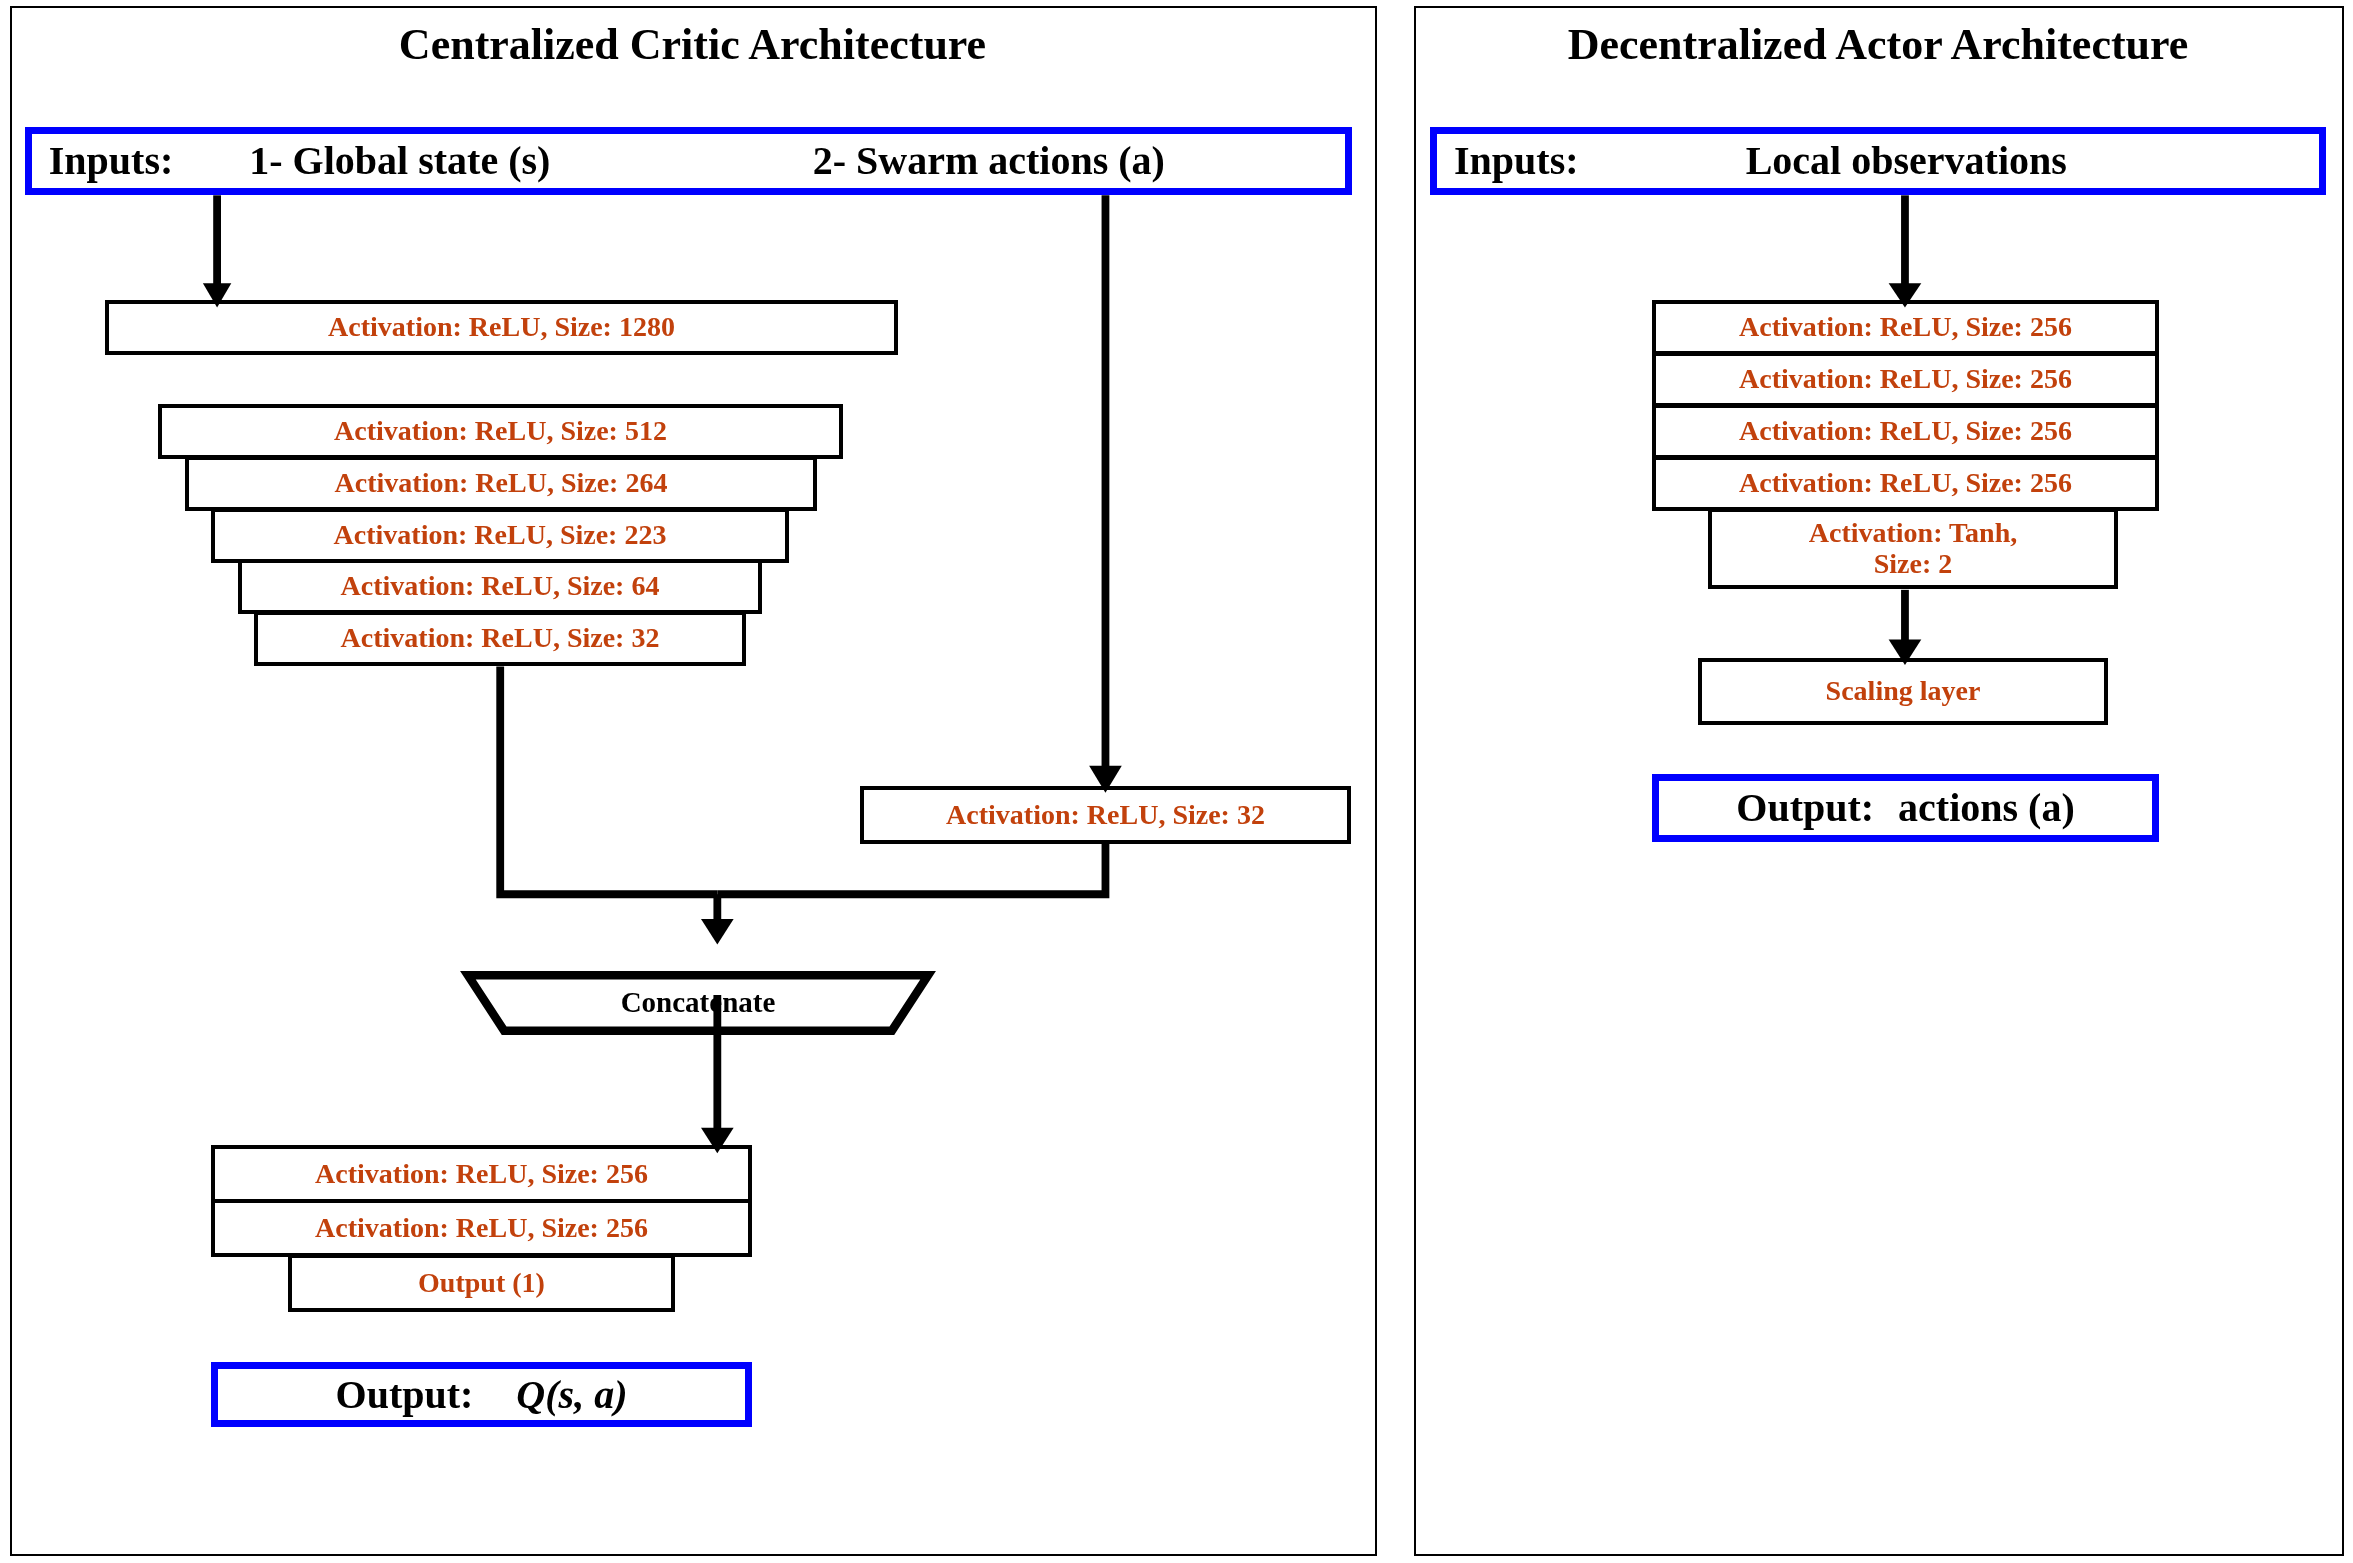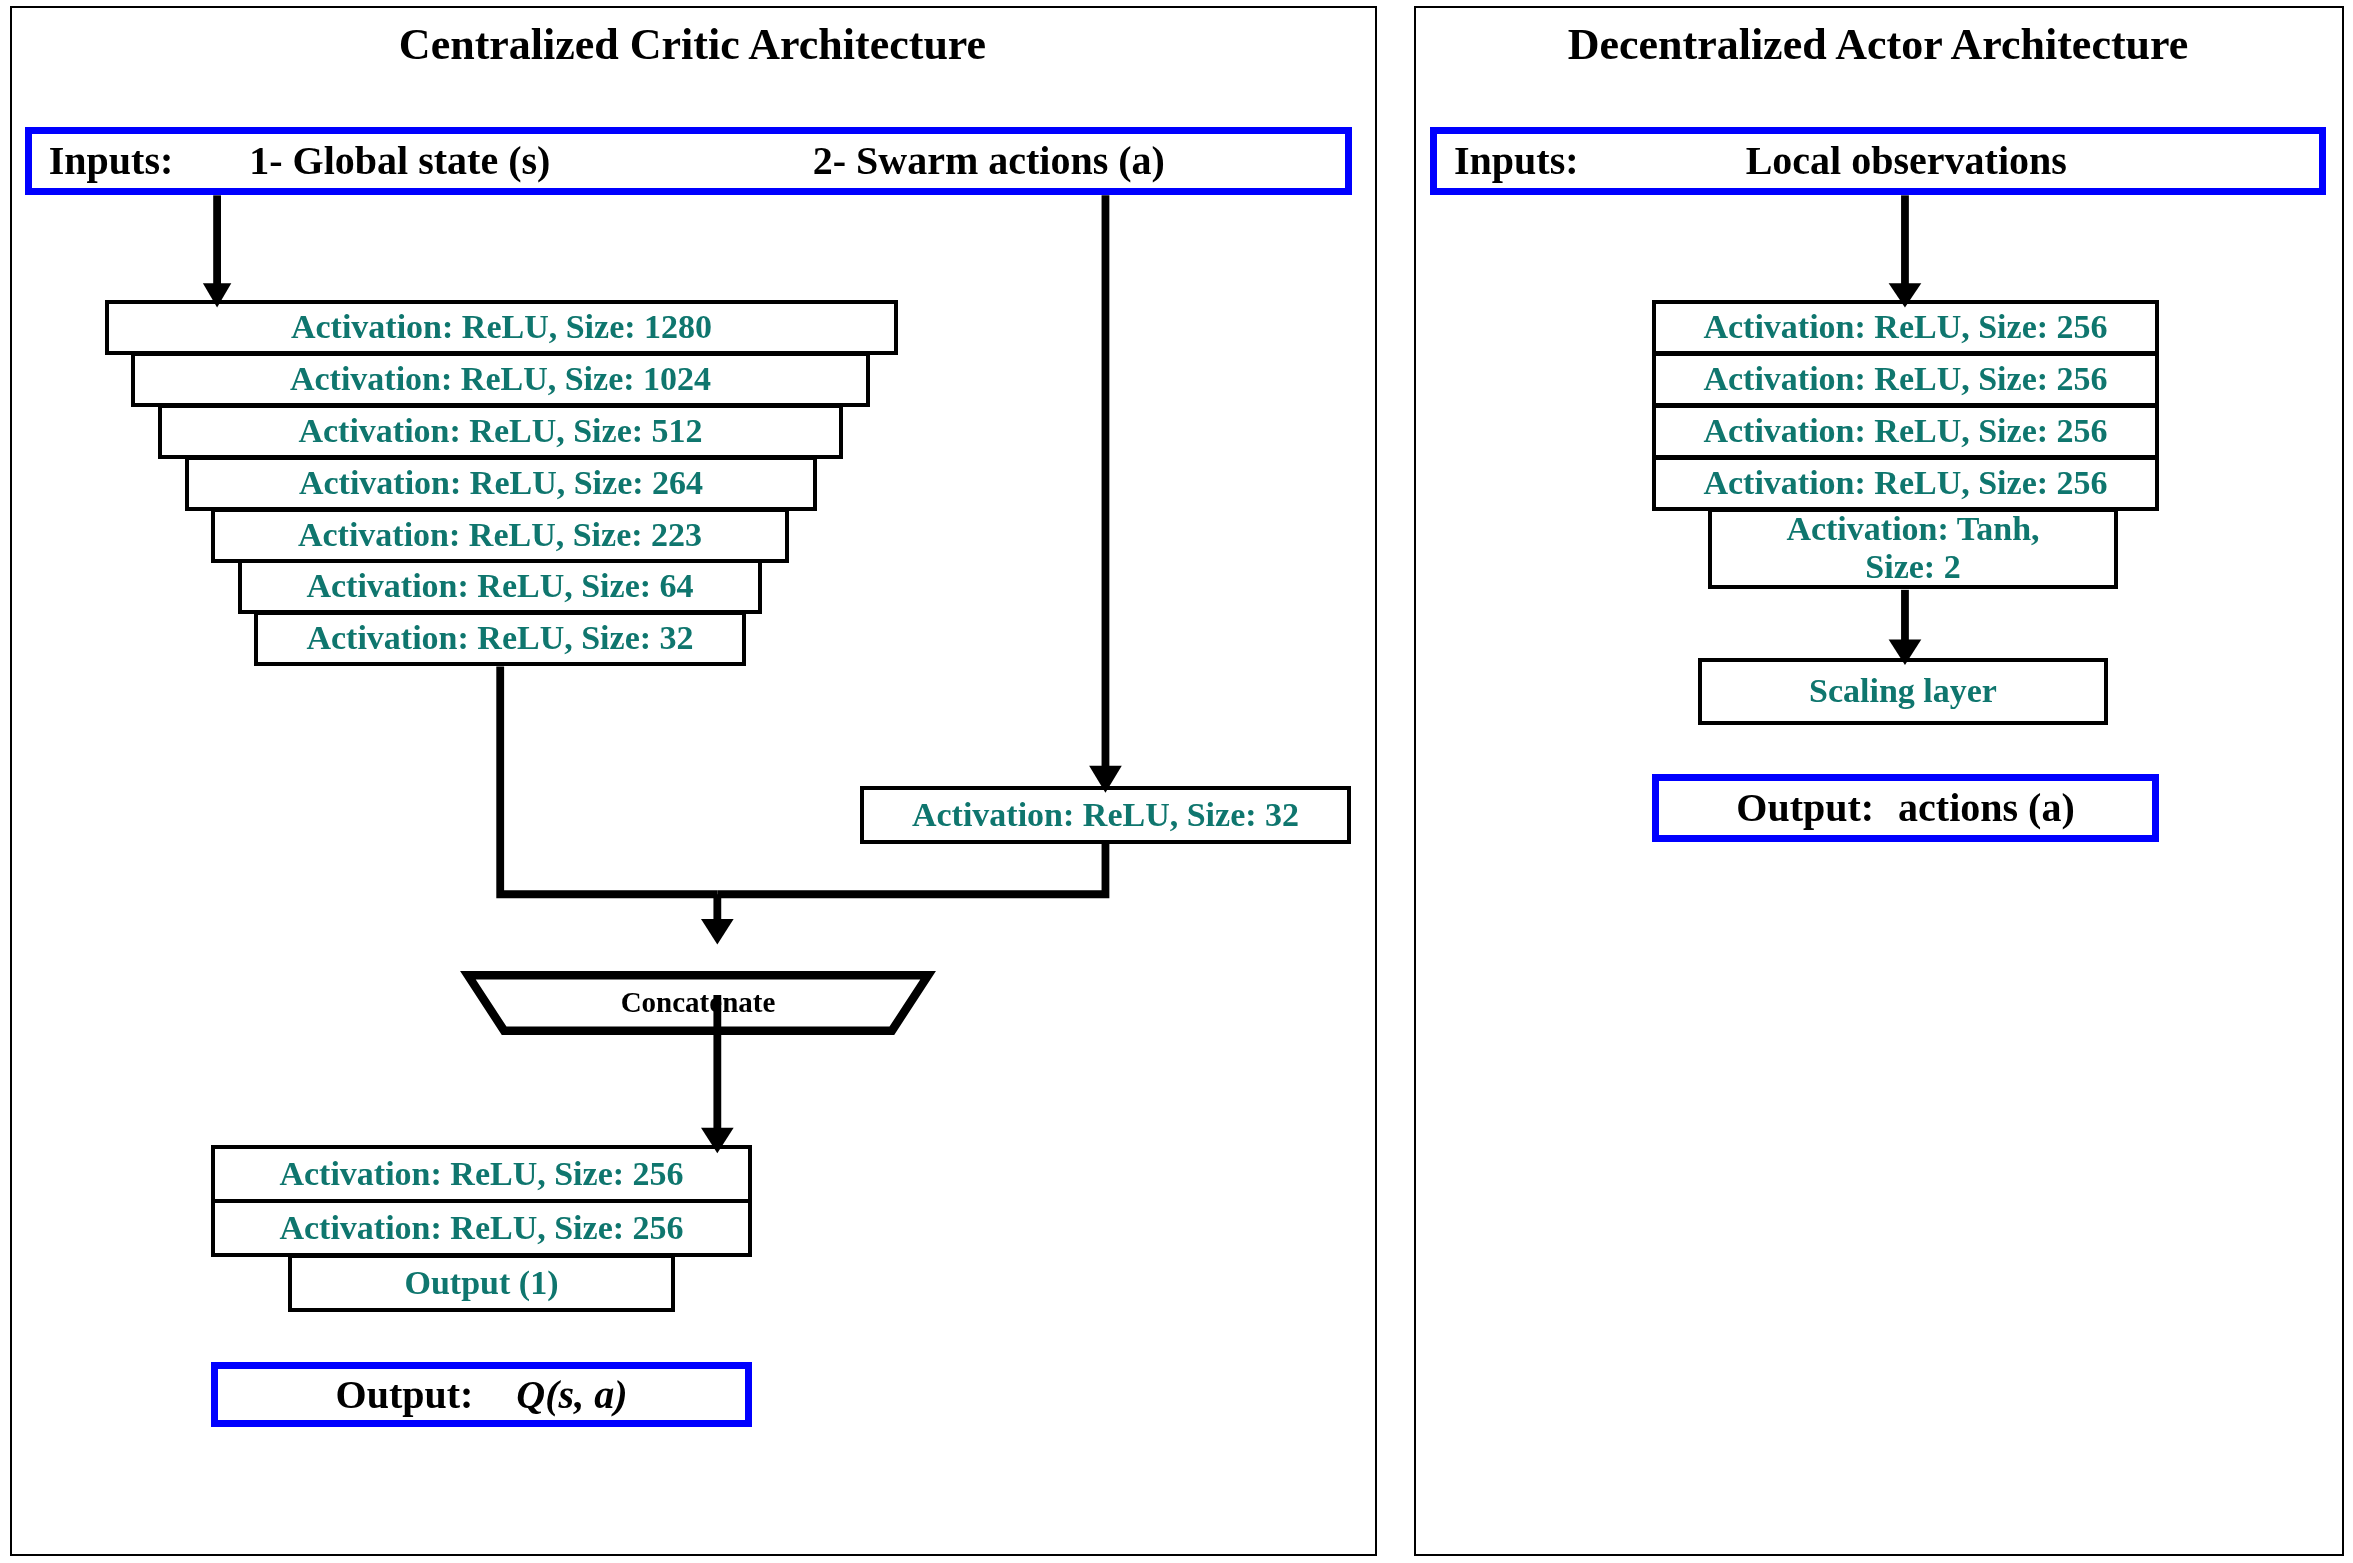"Activation: ReLU, Size: 1280" .lbox { color: #0f766e -> #c2410c; font-size: 34px -> 28px }
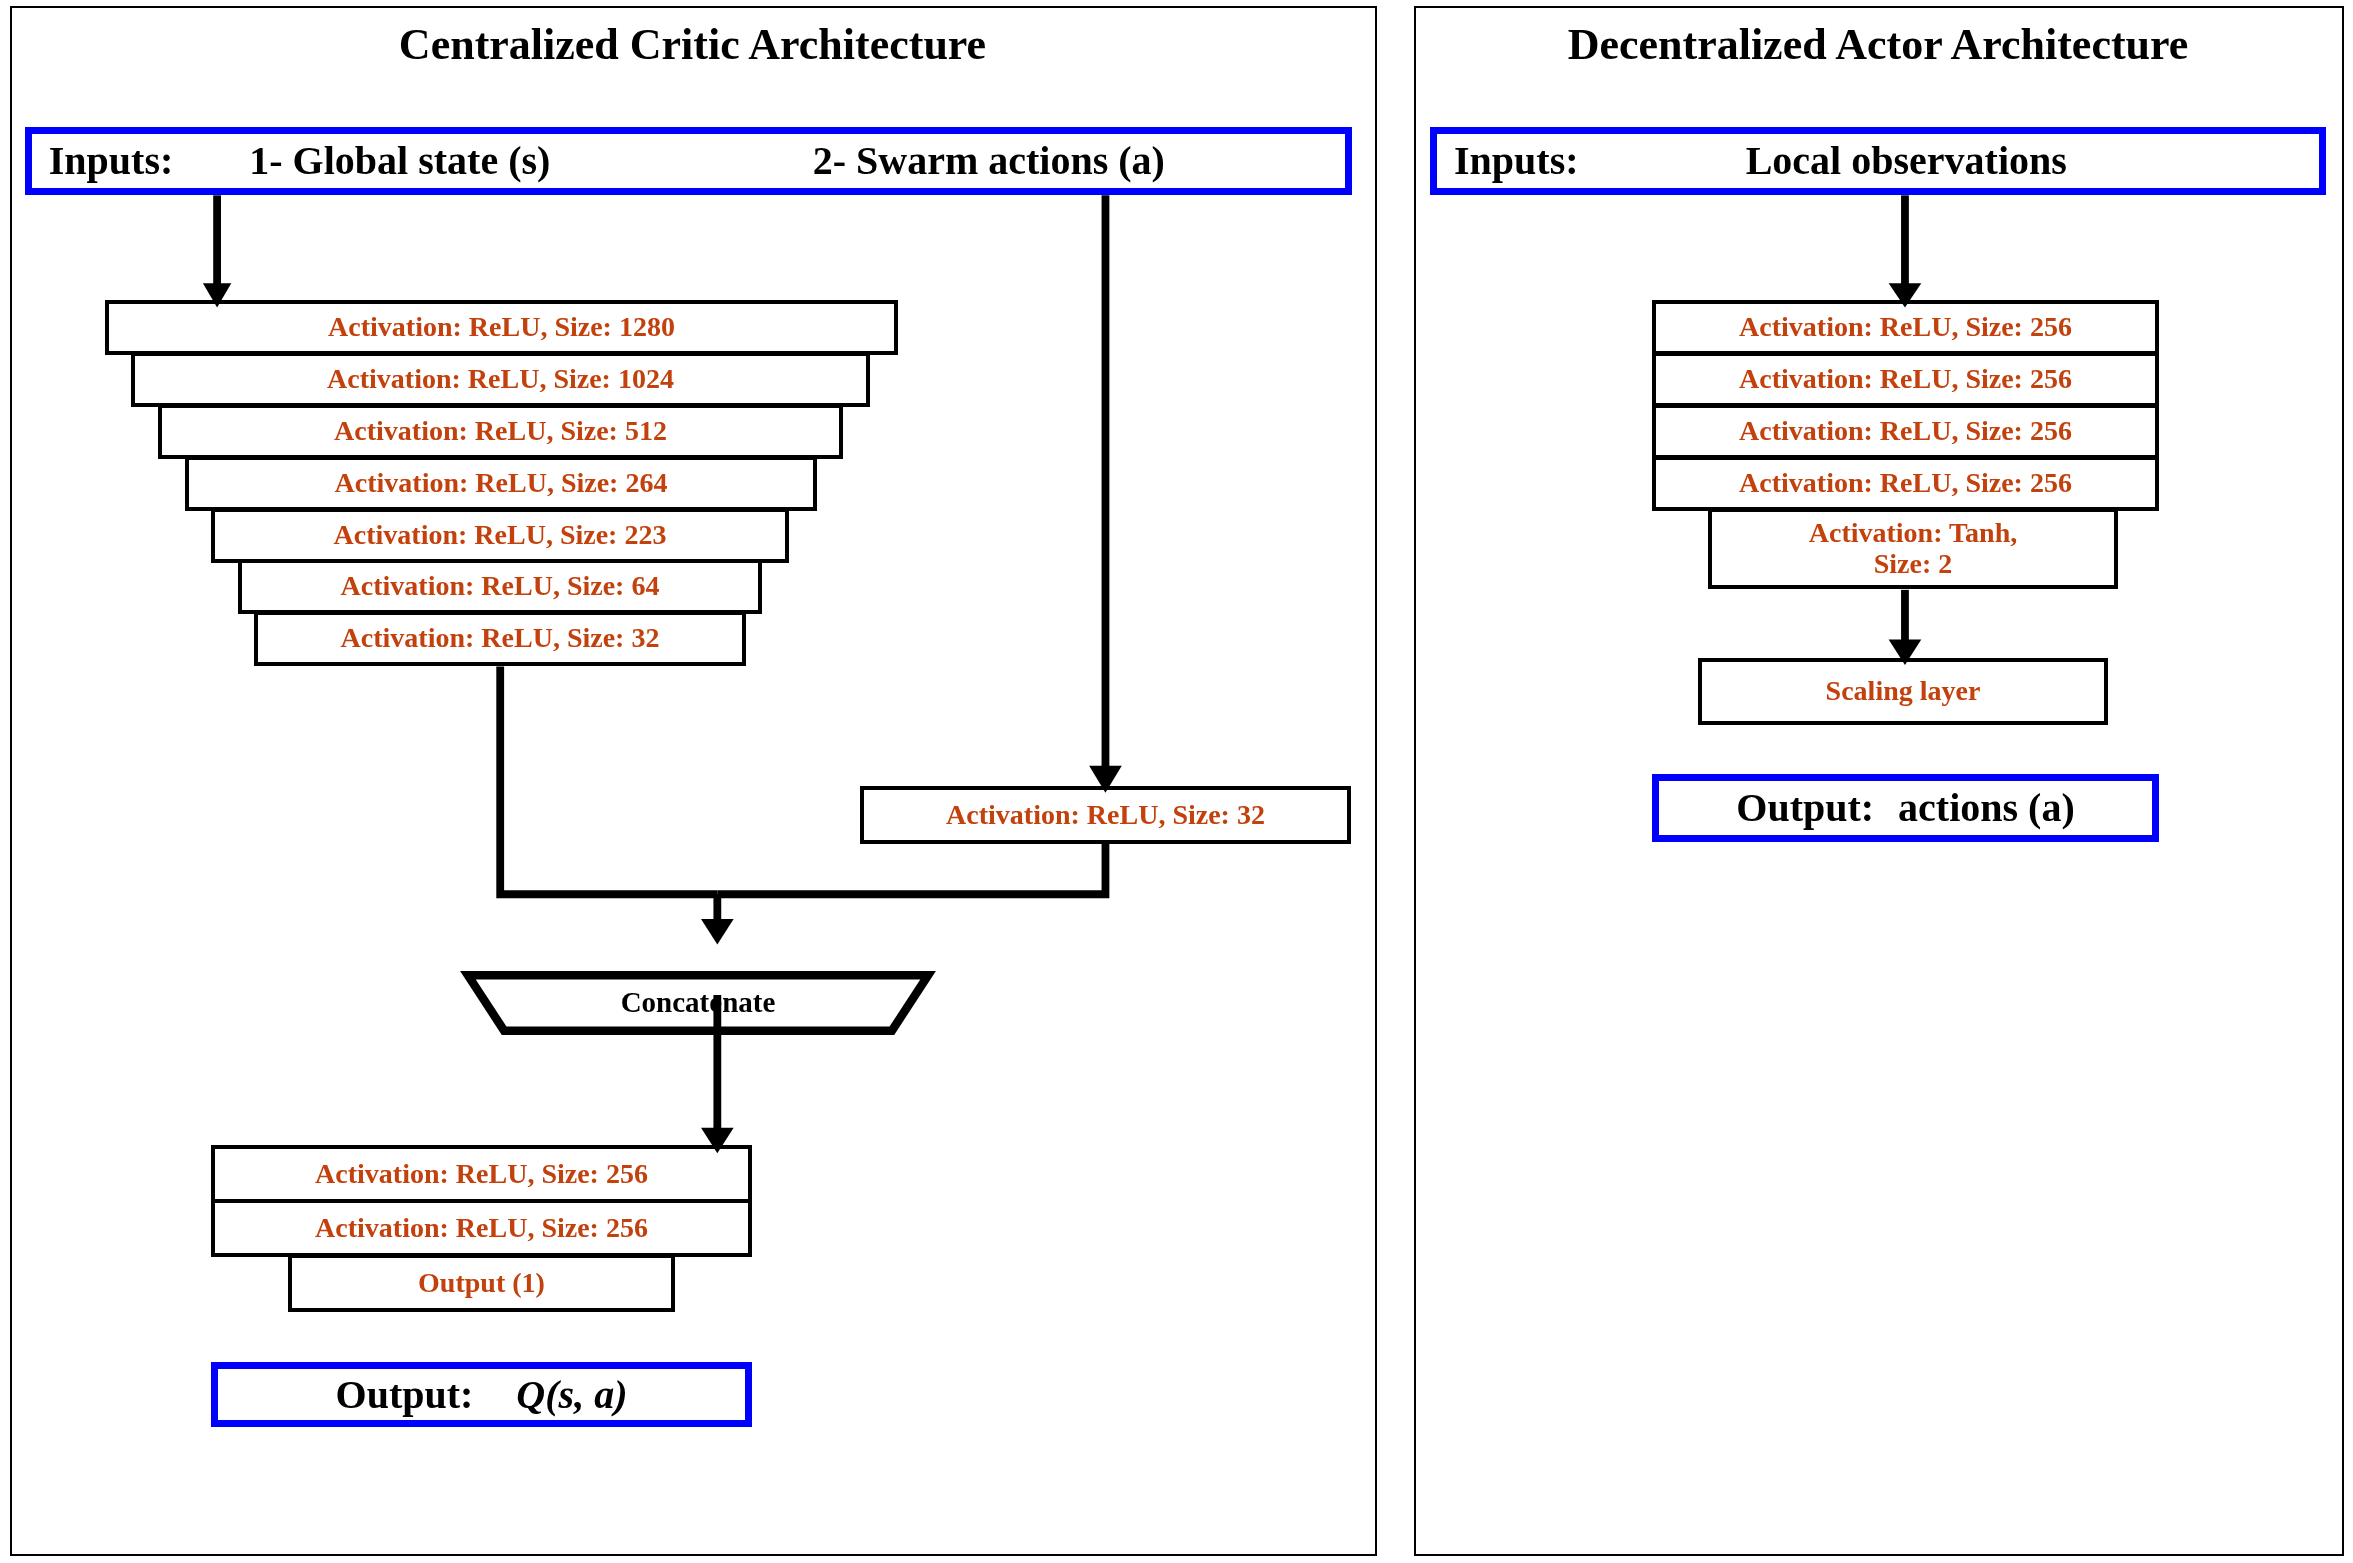"Activation: ReLU, Size: 1024" div.lbox { html: <div>Activation: ReLU, Size: 1024</div> -> none }
